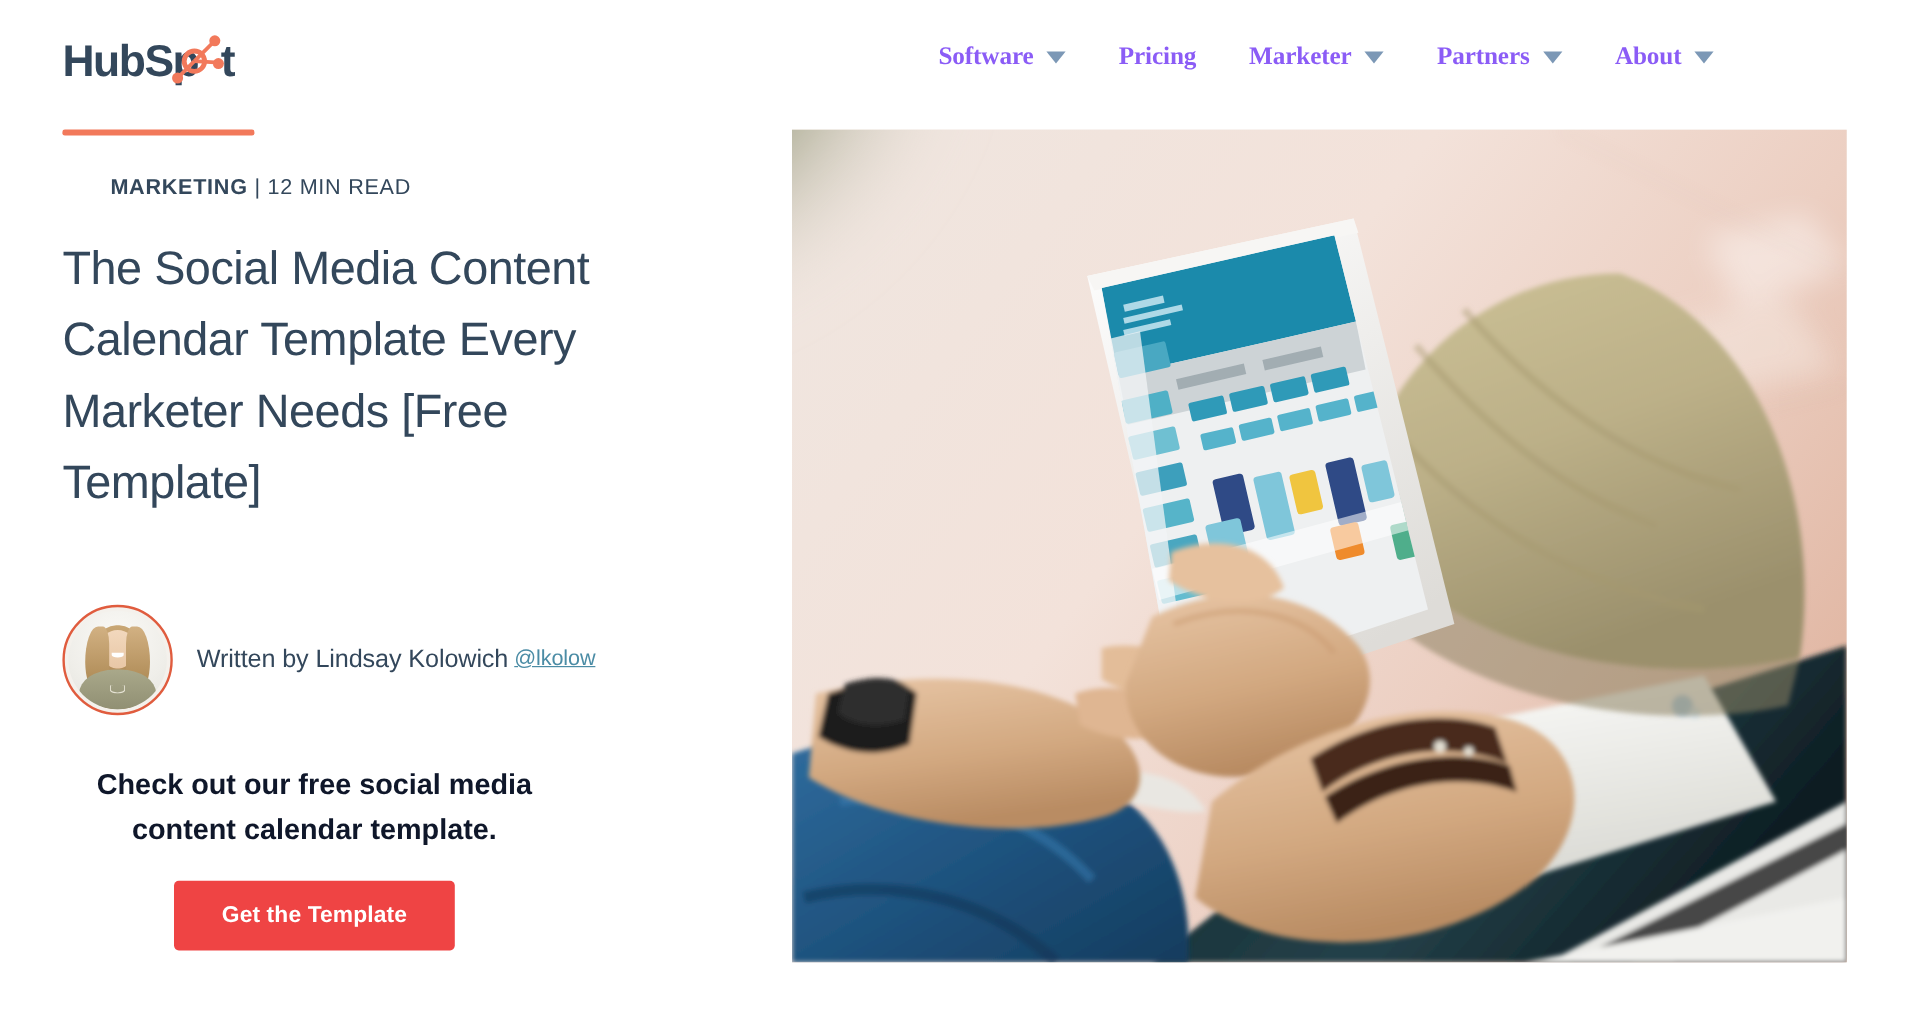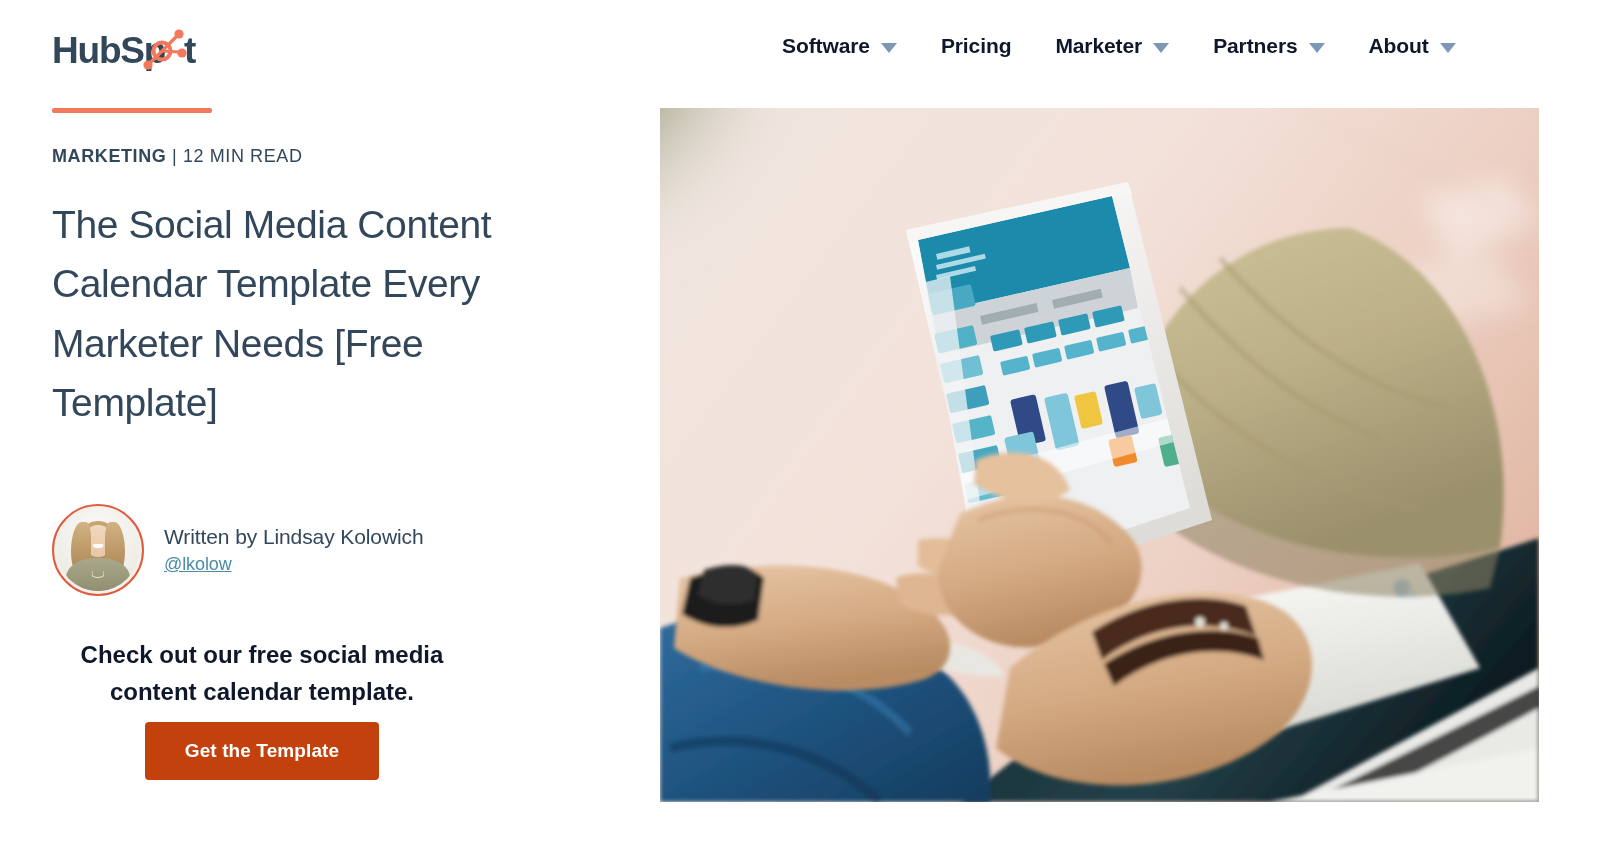"Software" .nav-label { color: #0f172a -> #8b5cf6; font-family: none -> Liberation Serif, serif }
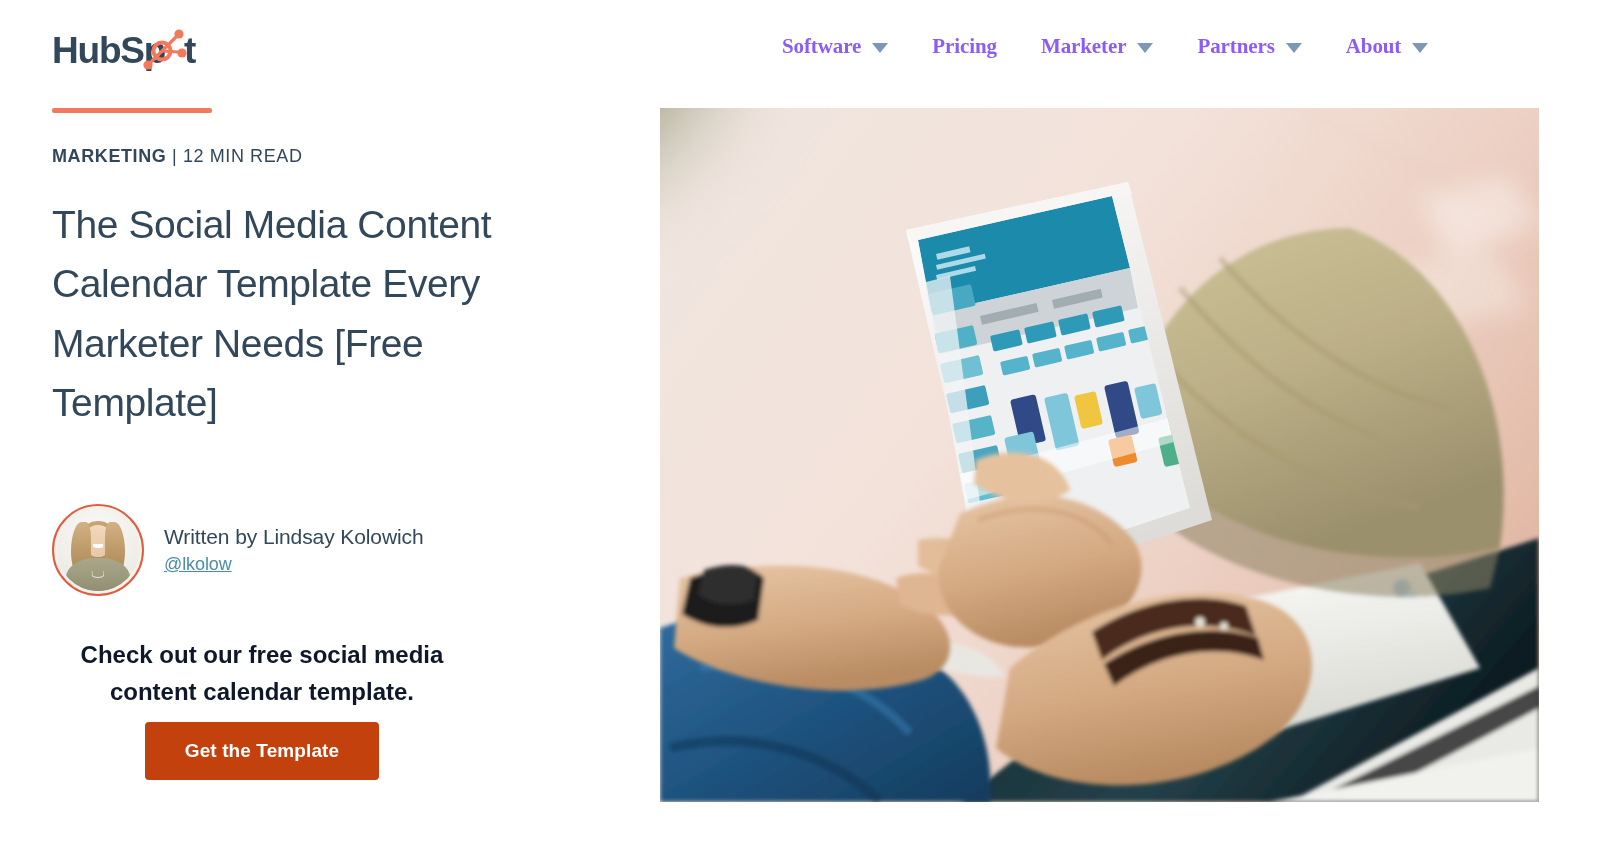"MARKETING" .eyebrow .cat { margin-left: none -> 40px }
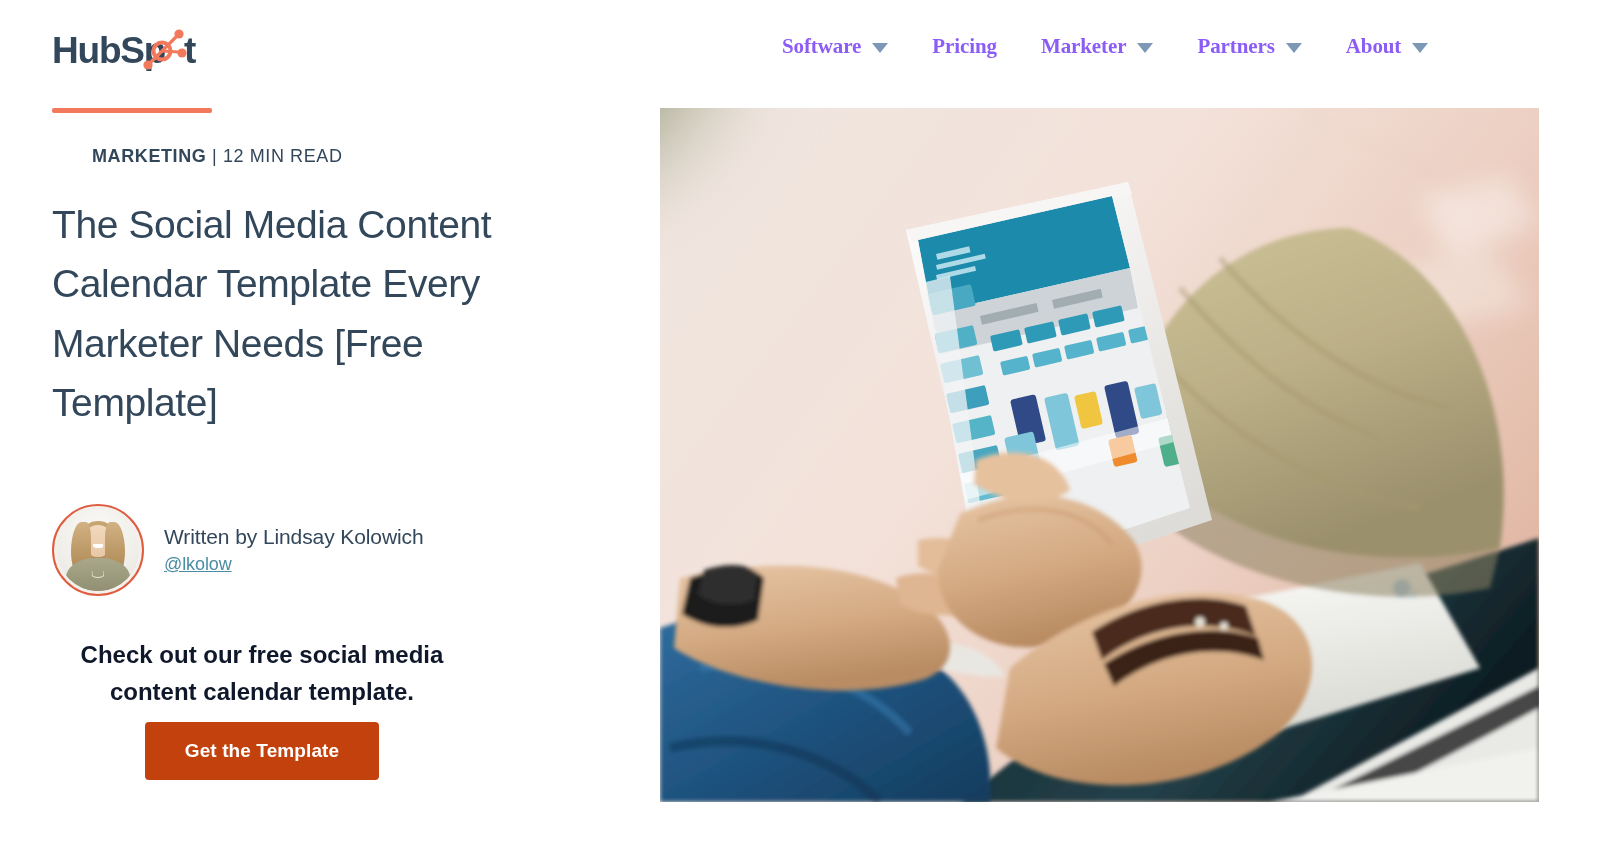"Written by Lindsay Kolowich" .author-text { flex-direction: column -> row; text-align: none -> center }
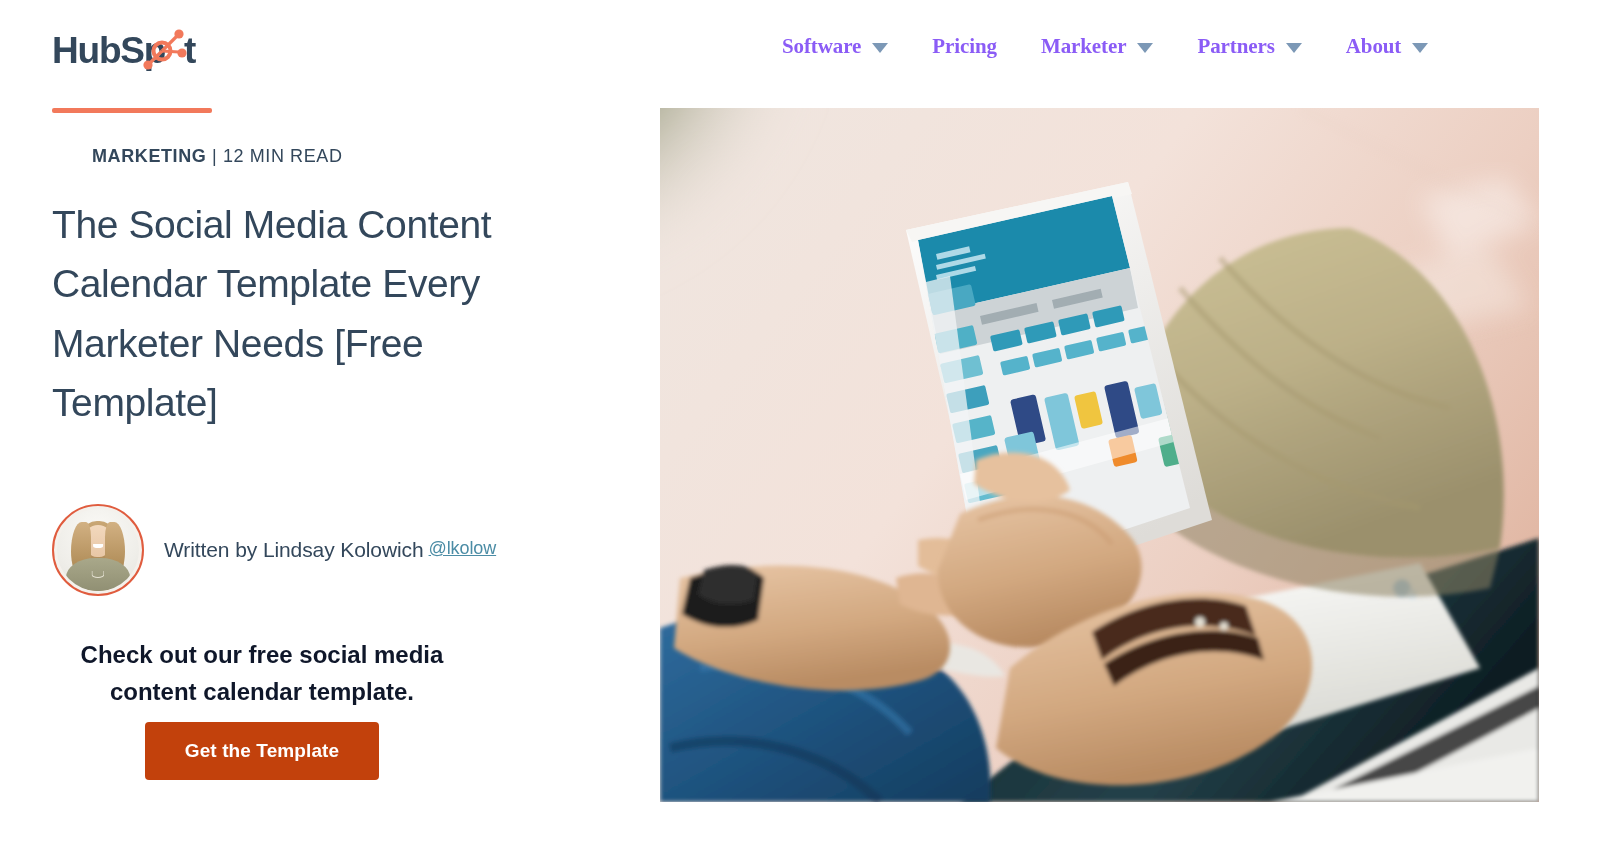"Get the Template" .cta-btn { background: #c2410c -> #ef4444; margin-top: 12px -> 24px }
